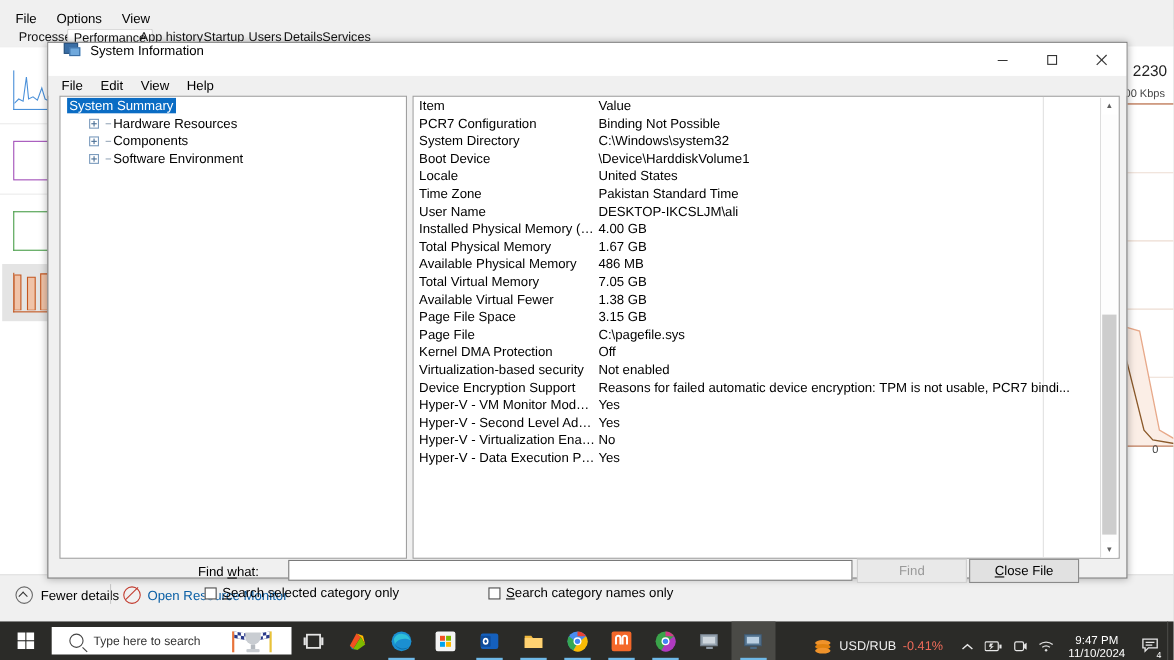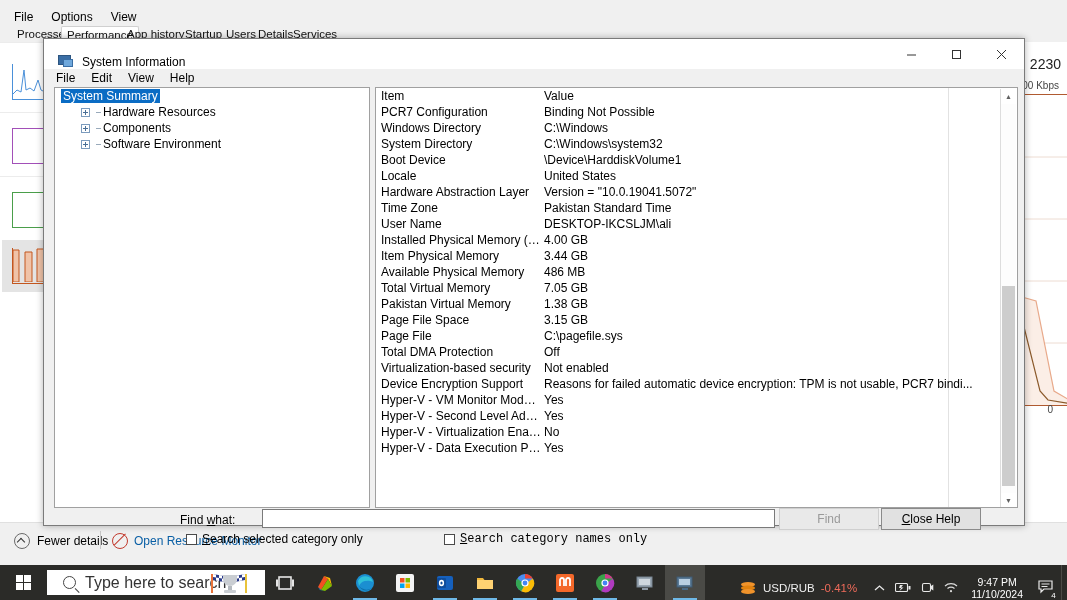"System Information" .si-title { align-items: flex-end -> flex-start }
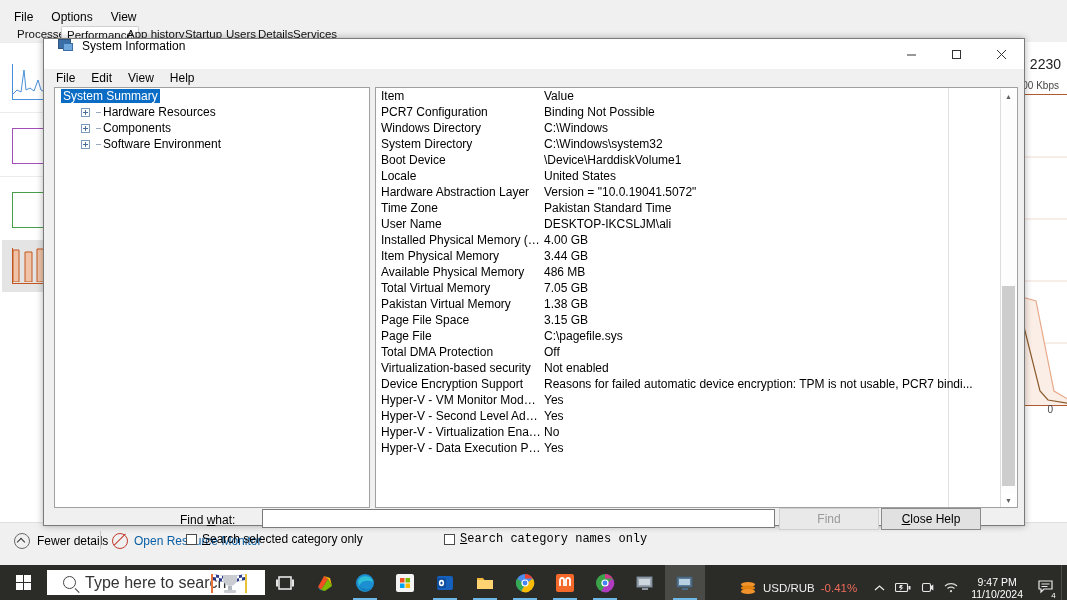"Windows Directory" div.lst-row { html: <div> <span>Windows Directory</span> <span>C:\Windows</span> </div> -> none }
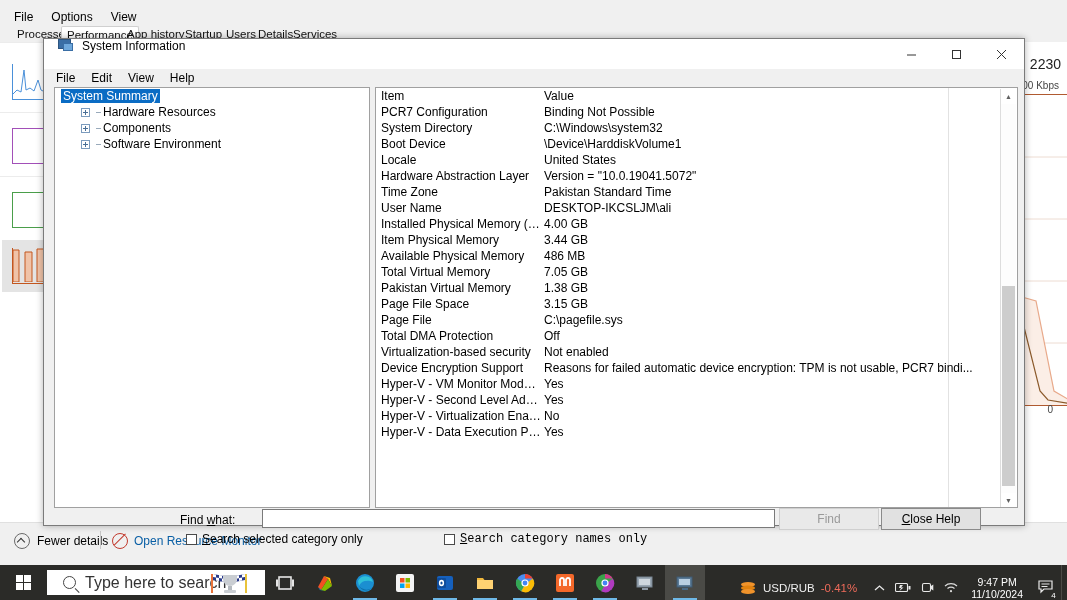"Hardware Abstraction Layer" div.lst-row { html: <div> <span>Hardware Abstraction Layer</span> <span>Version = "10.0.19041.5072"</span> </div> -> none }
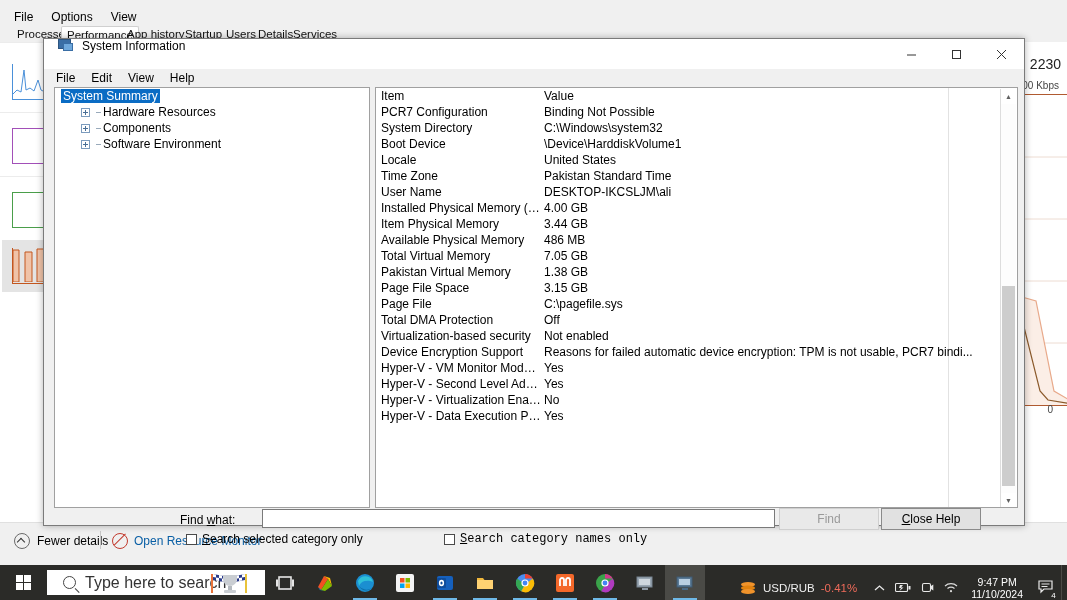"Item Physical Memory" span.c-item { text: Item -> Total }
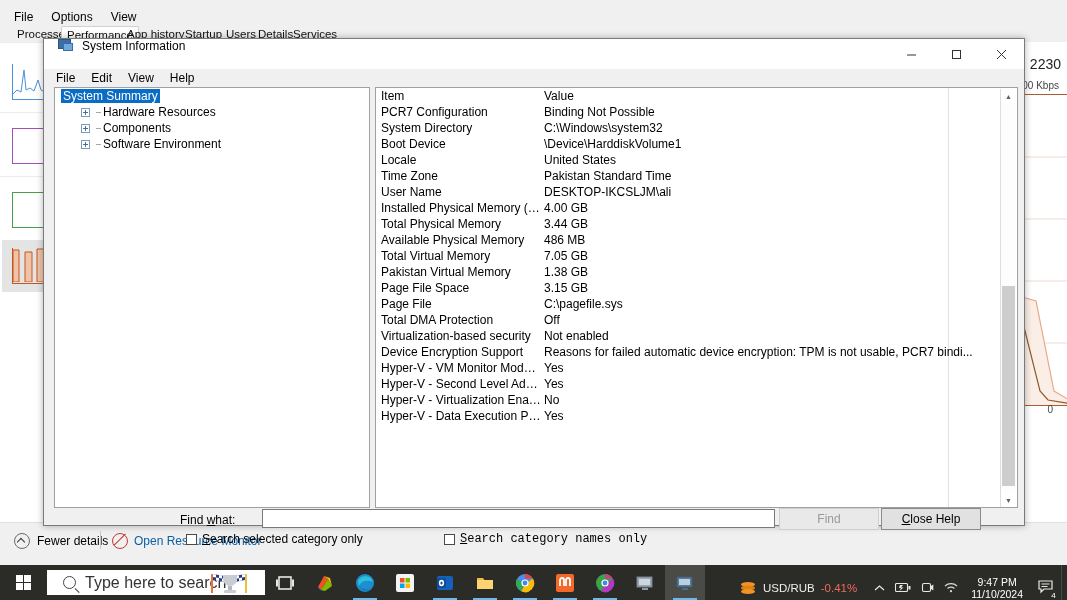"3.44 GB" span.c-val { text: 3.44 -> 1.67 }
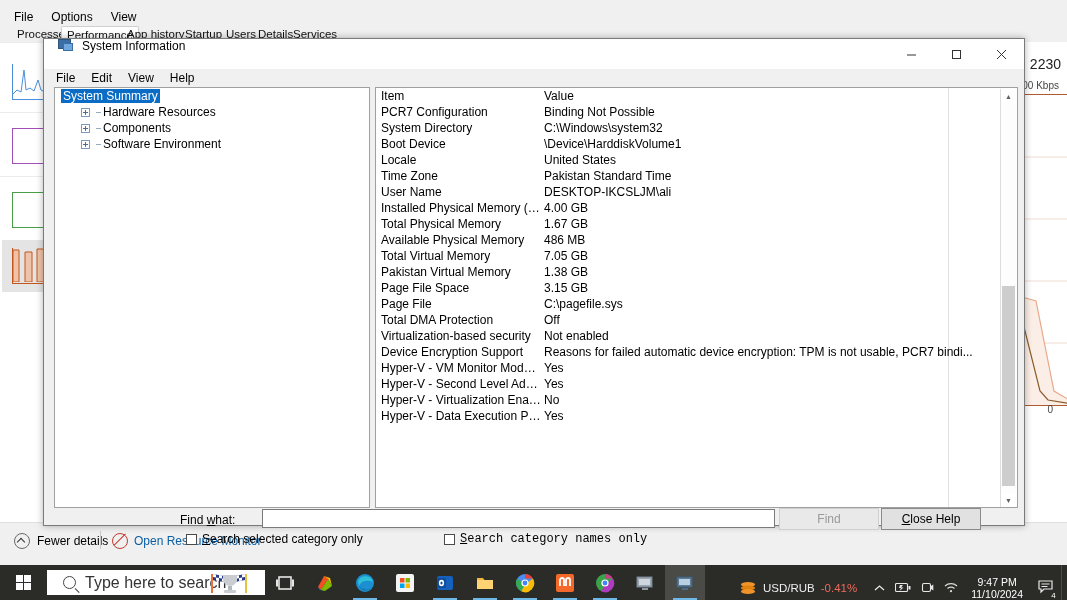"Pakistan Virtual Memory" span.c-item { text: Pakistan Virtual Memory -> Available Virtual Fewer }
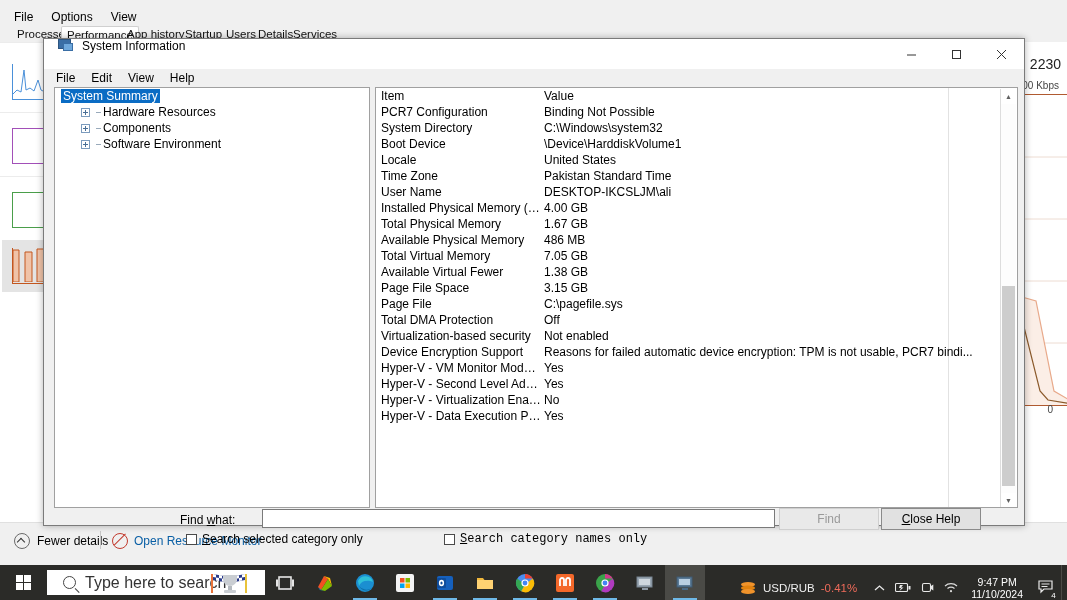"Total DMA Protection" span.c-item { text: Total -> Kernel }
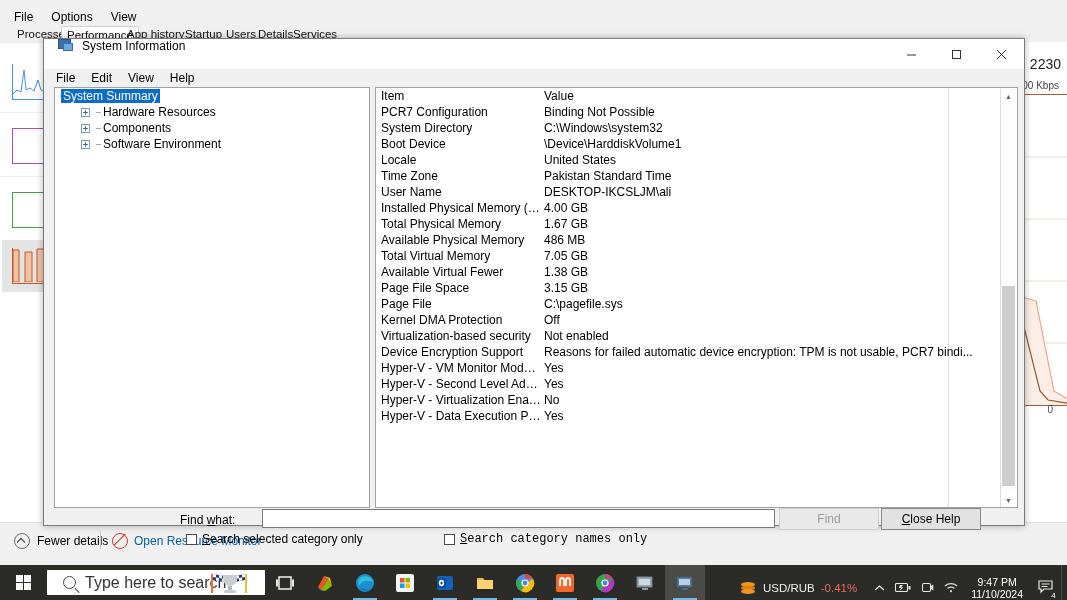"lose Help" span { text: Help -> File }
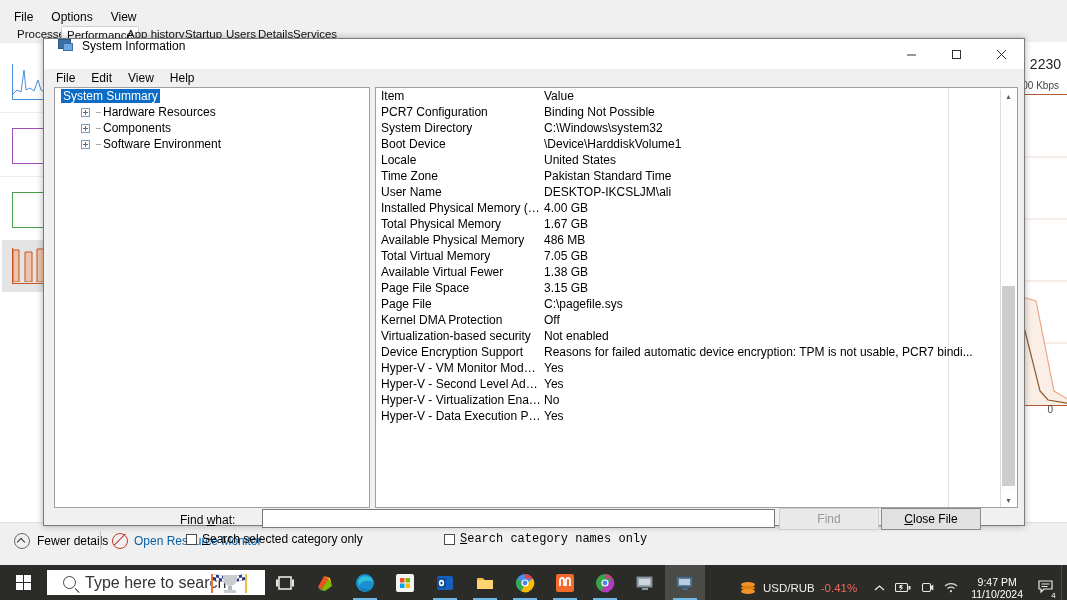"Search category names only" .chk2 { font-family: Liberation Mono, monospace -> none }
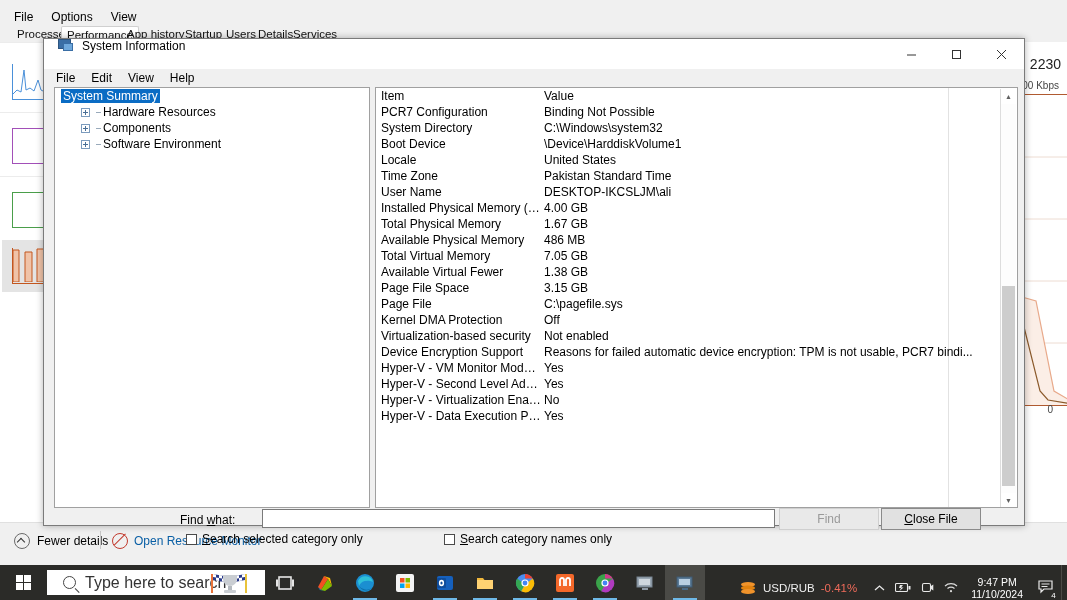"Type here to search" .tb-search .ph { font-size: 16px -> 11px }
